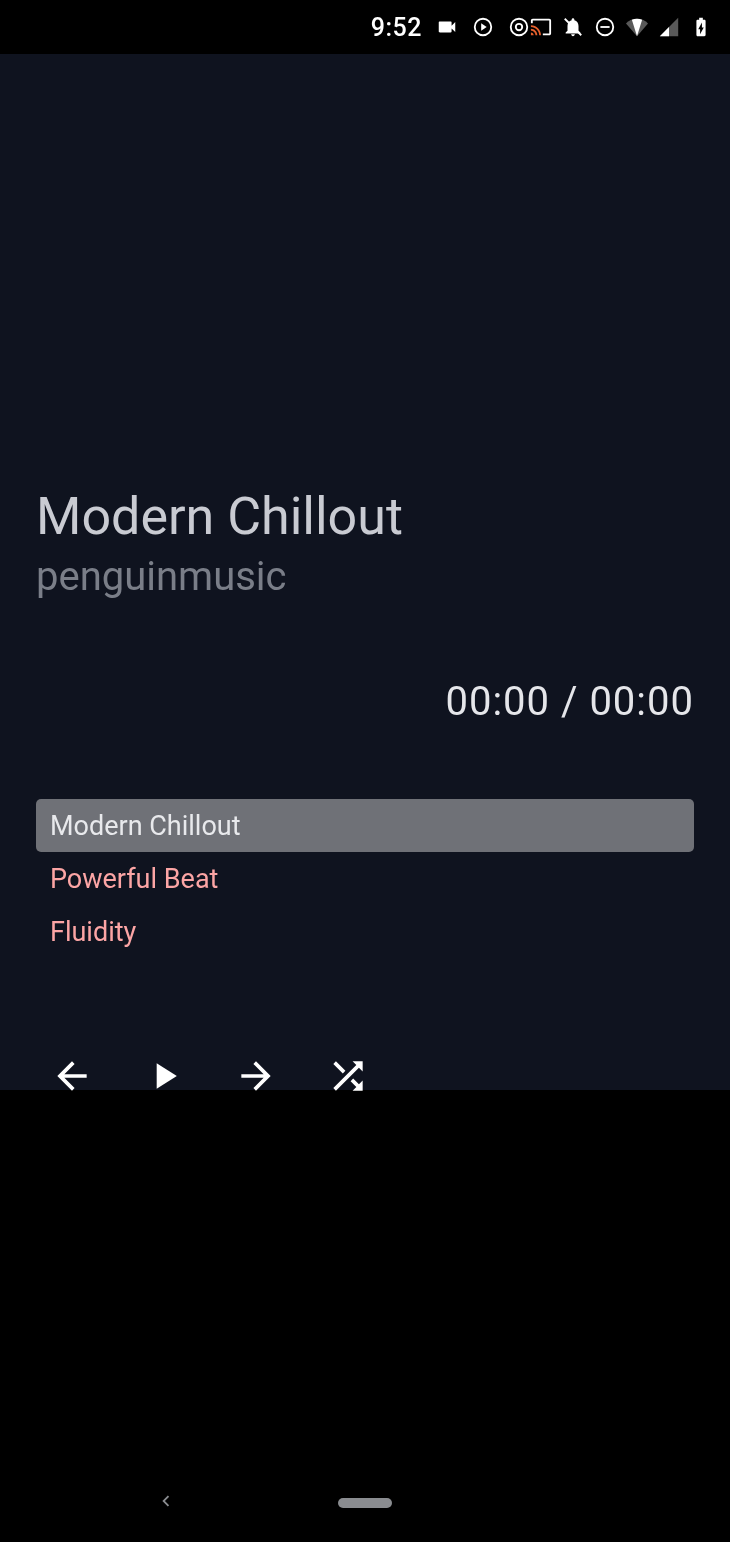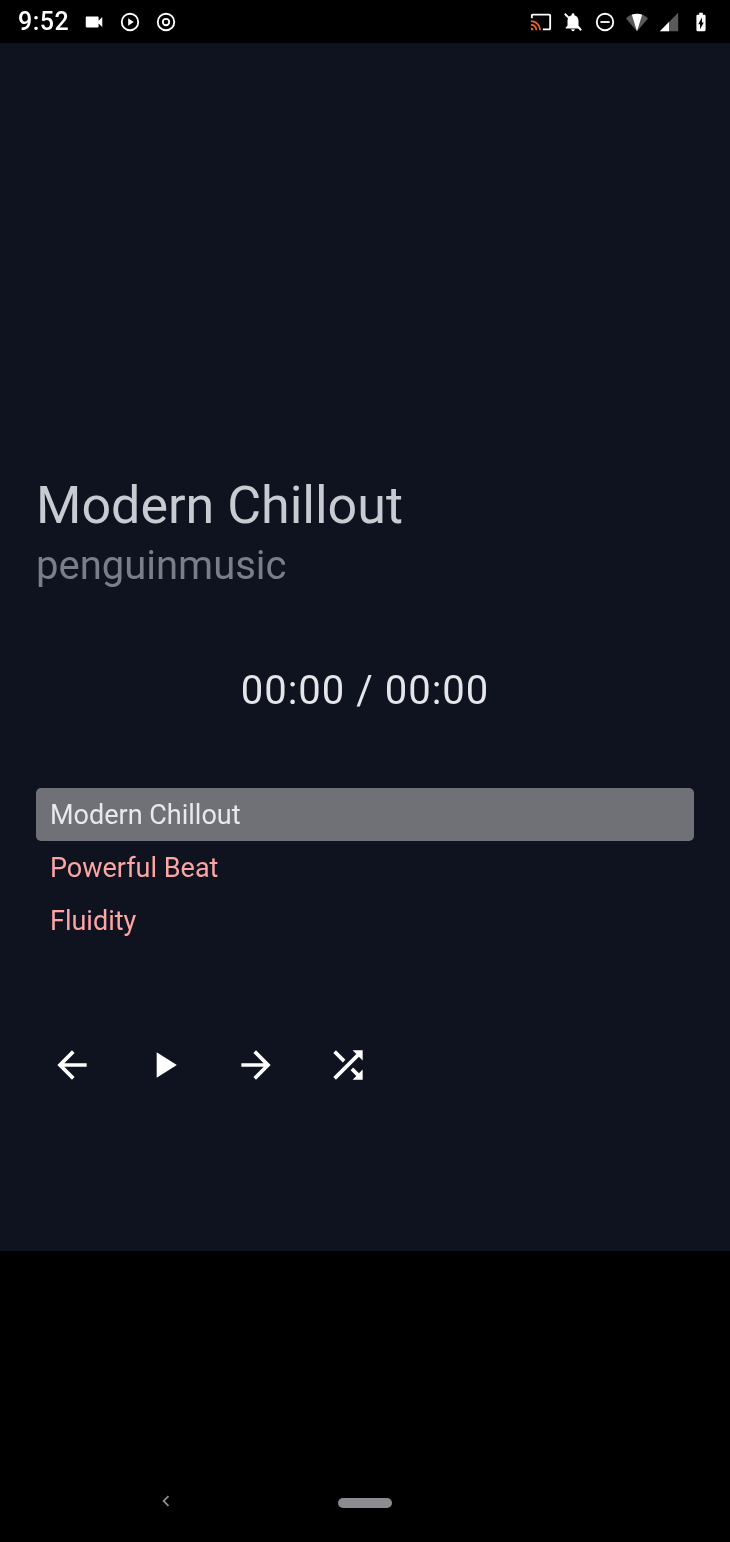"9:52" .statusbar { height: 43px -> 54px; justify-content: space-between -> flex-end }
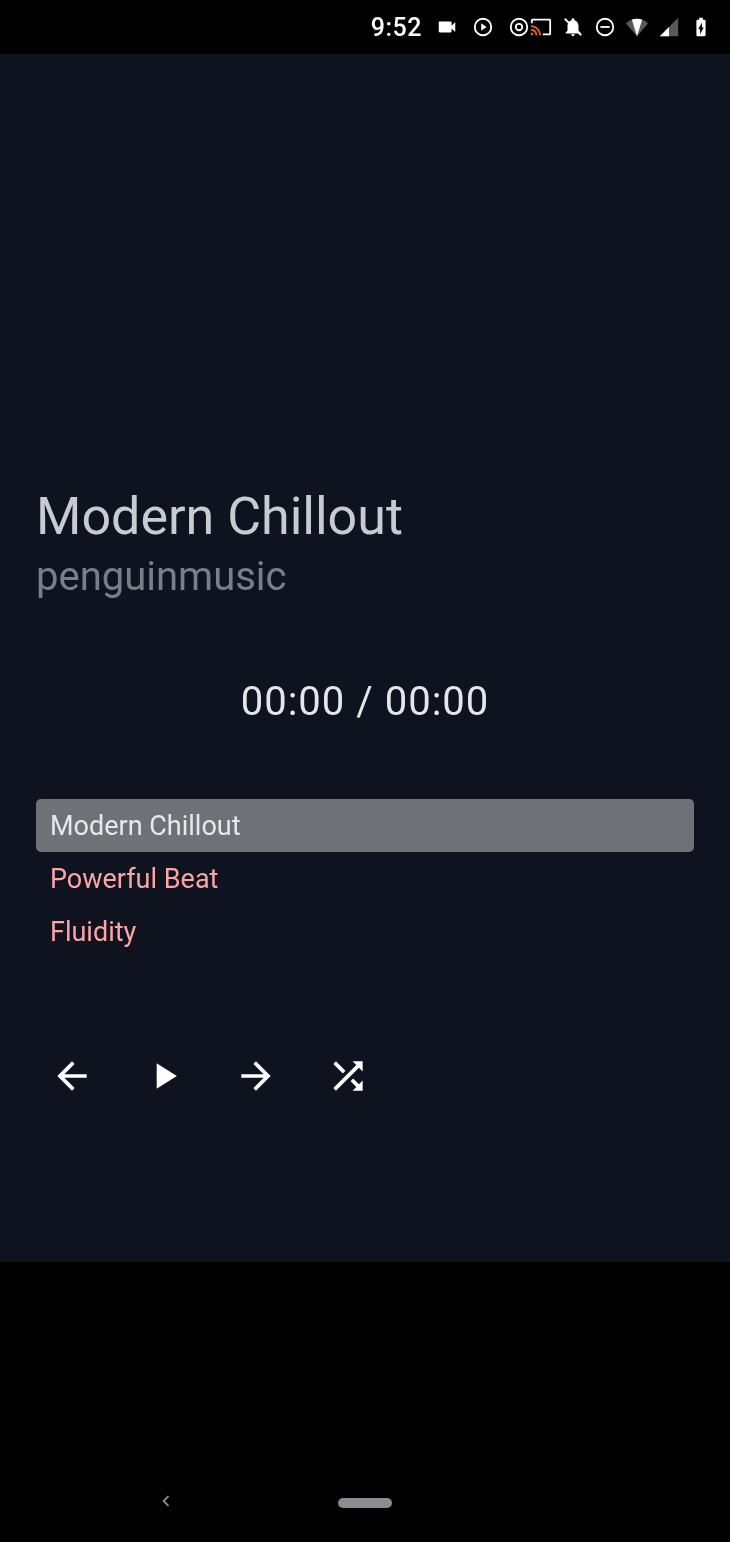"Modern Chillout" .app { height: 1208px -> 1036px }
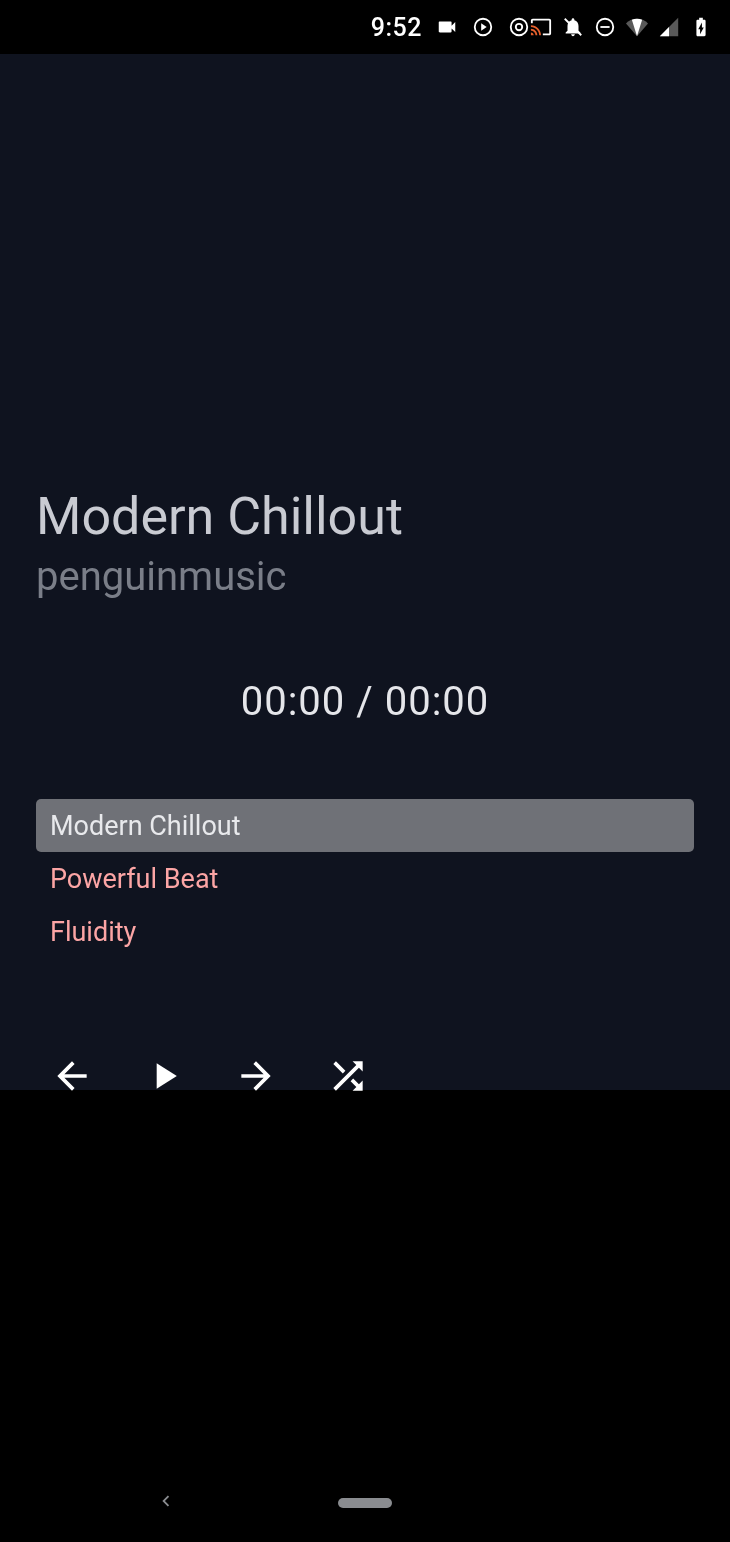"00:00 / 00:00" .time-display { text-align: center -> right }
